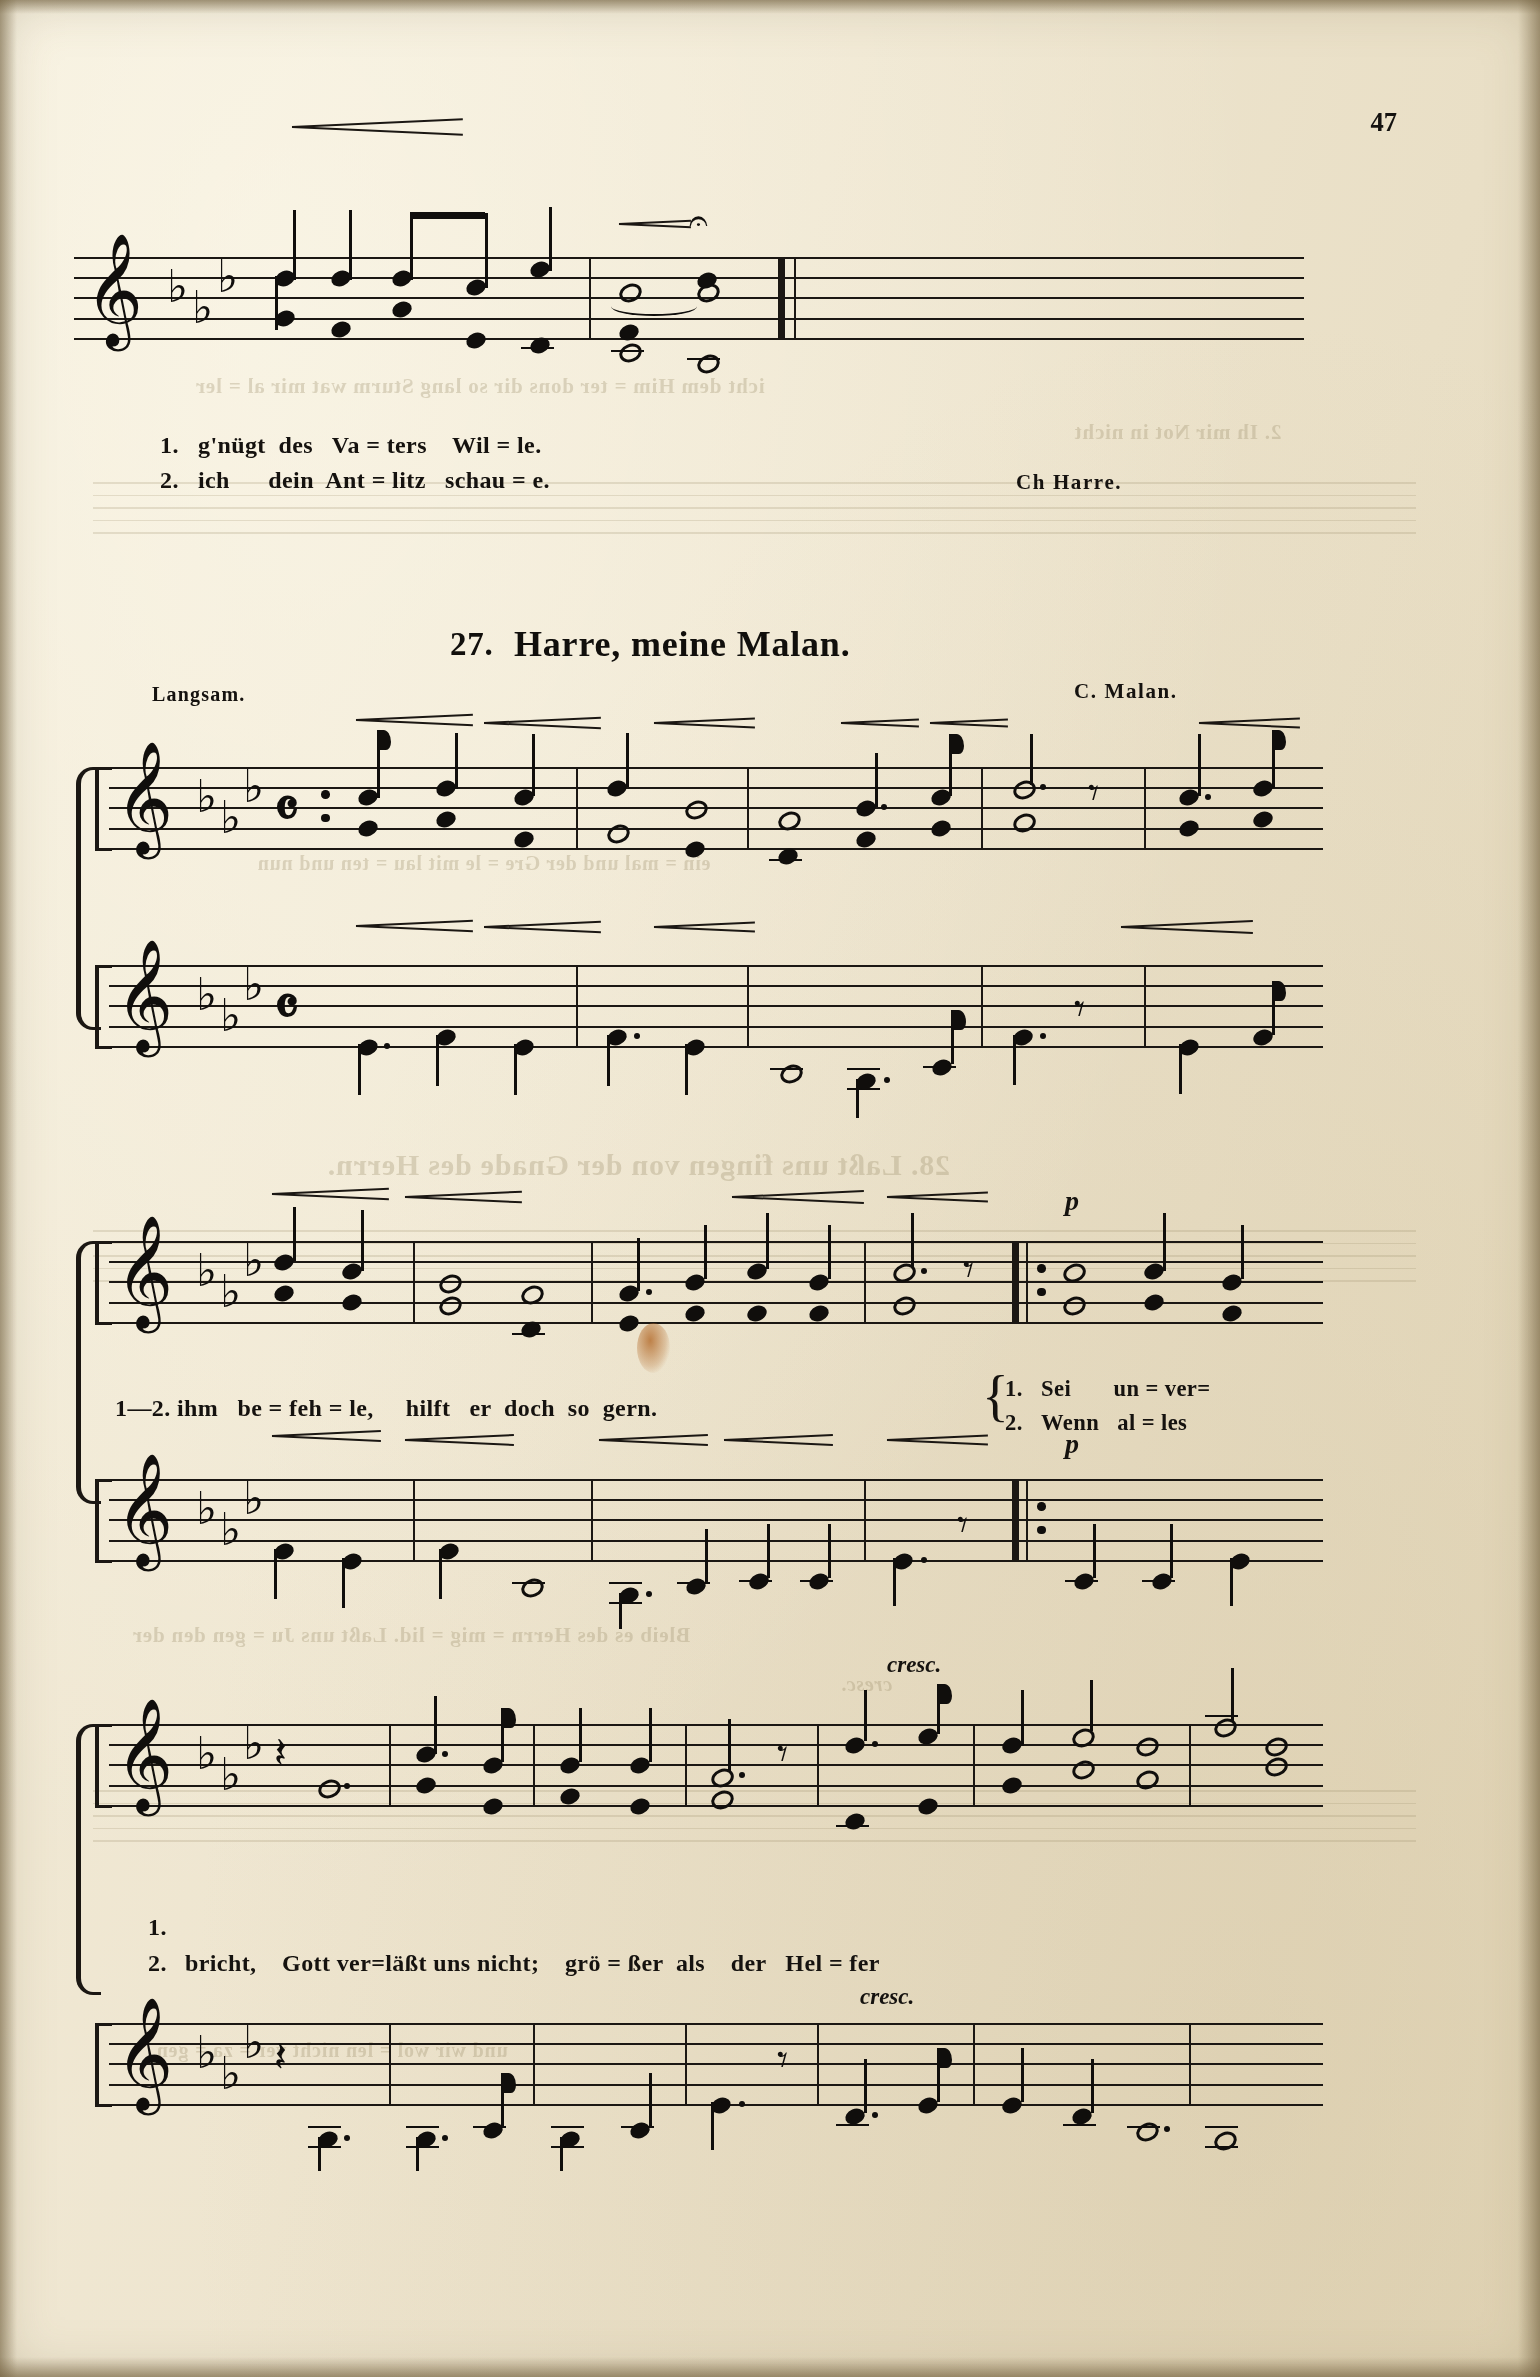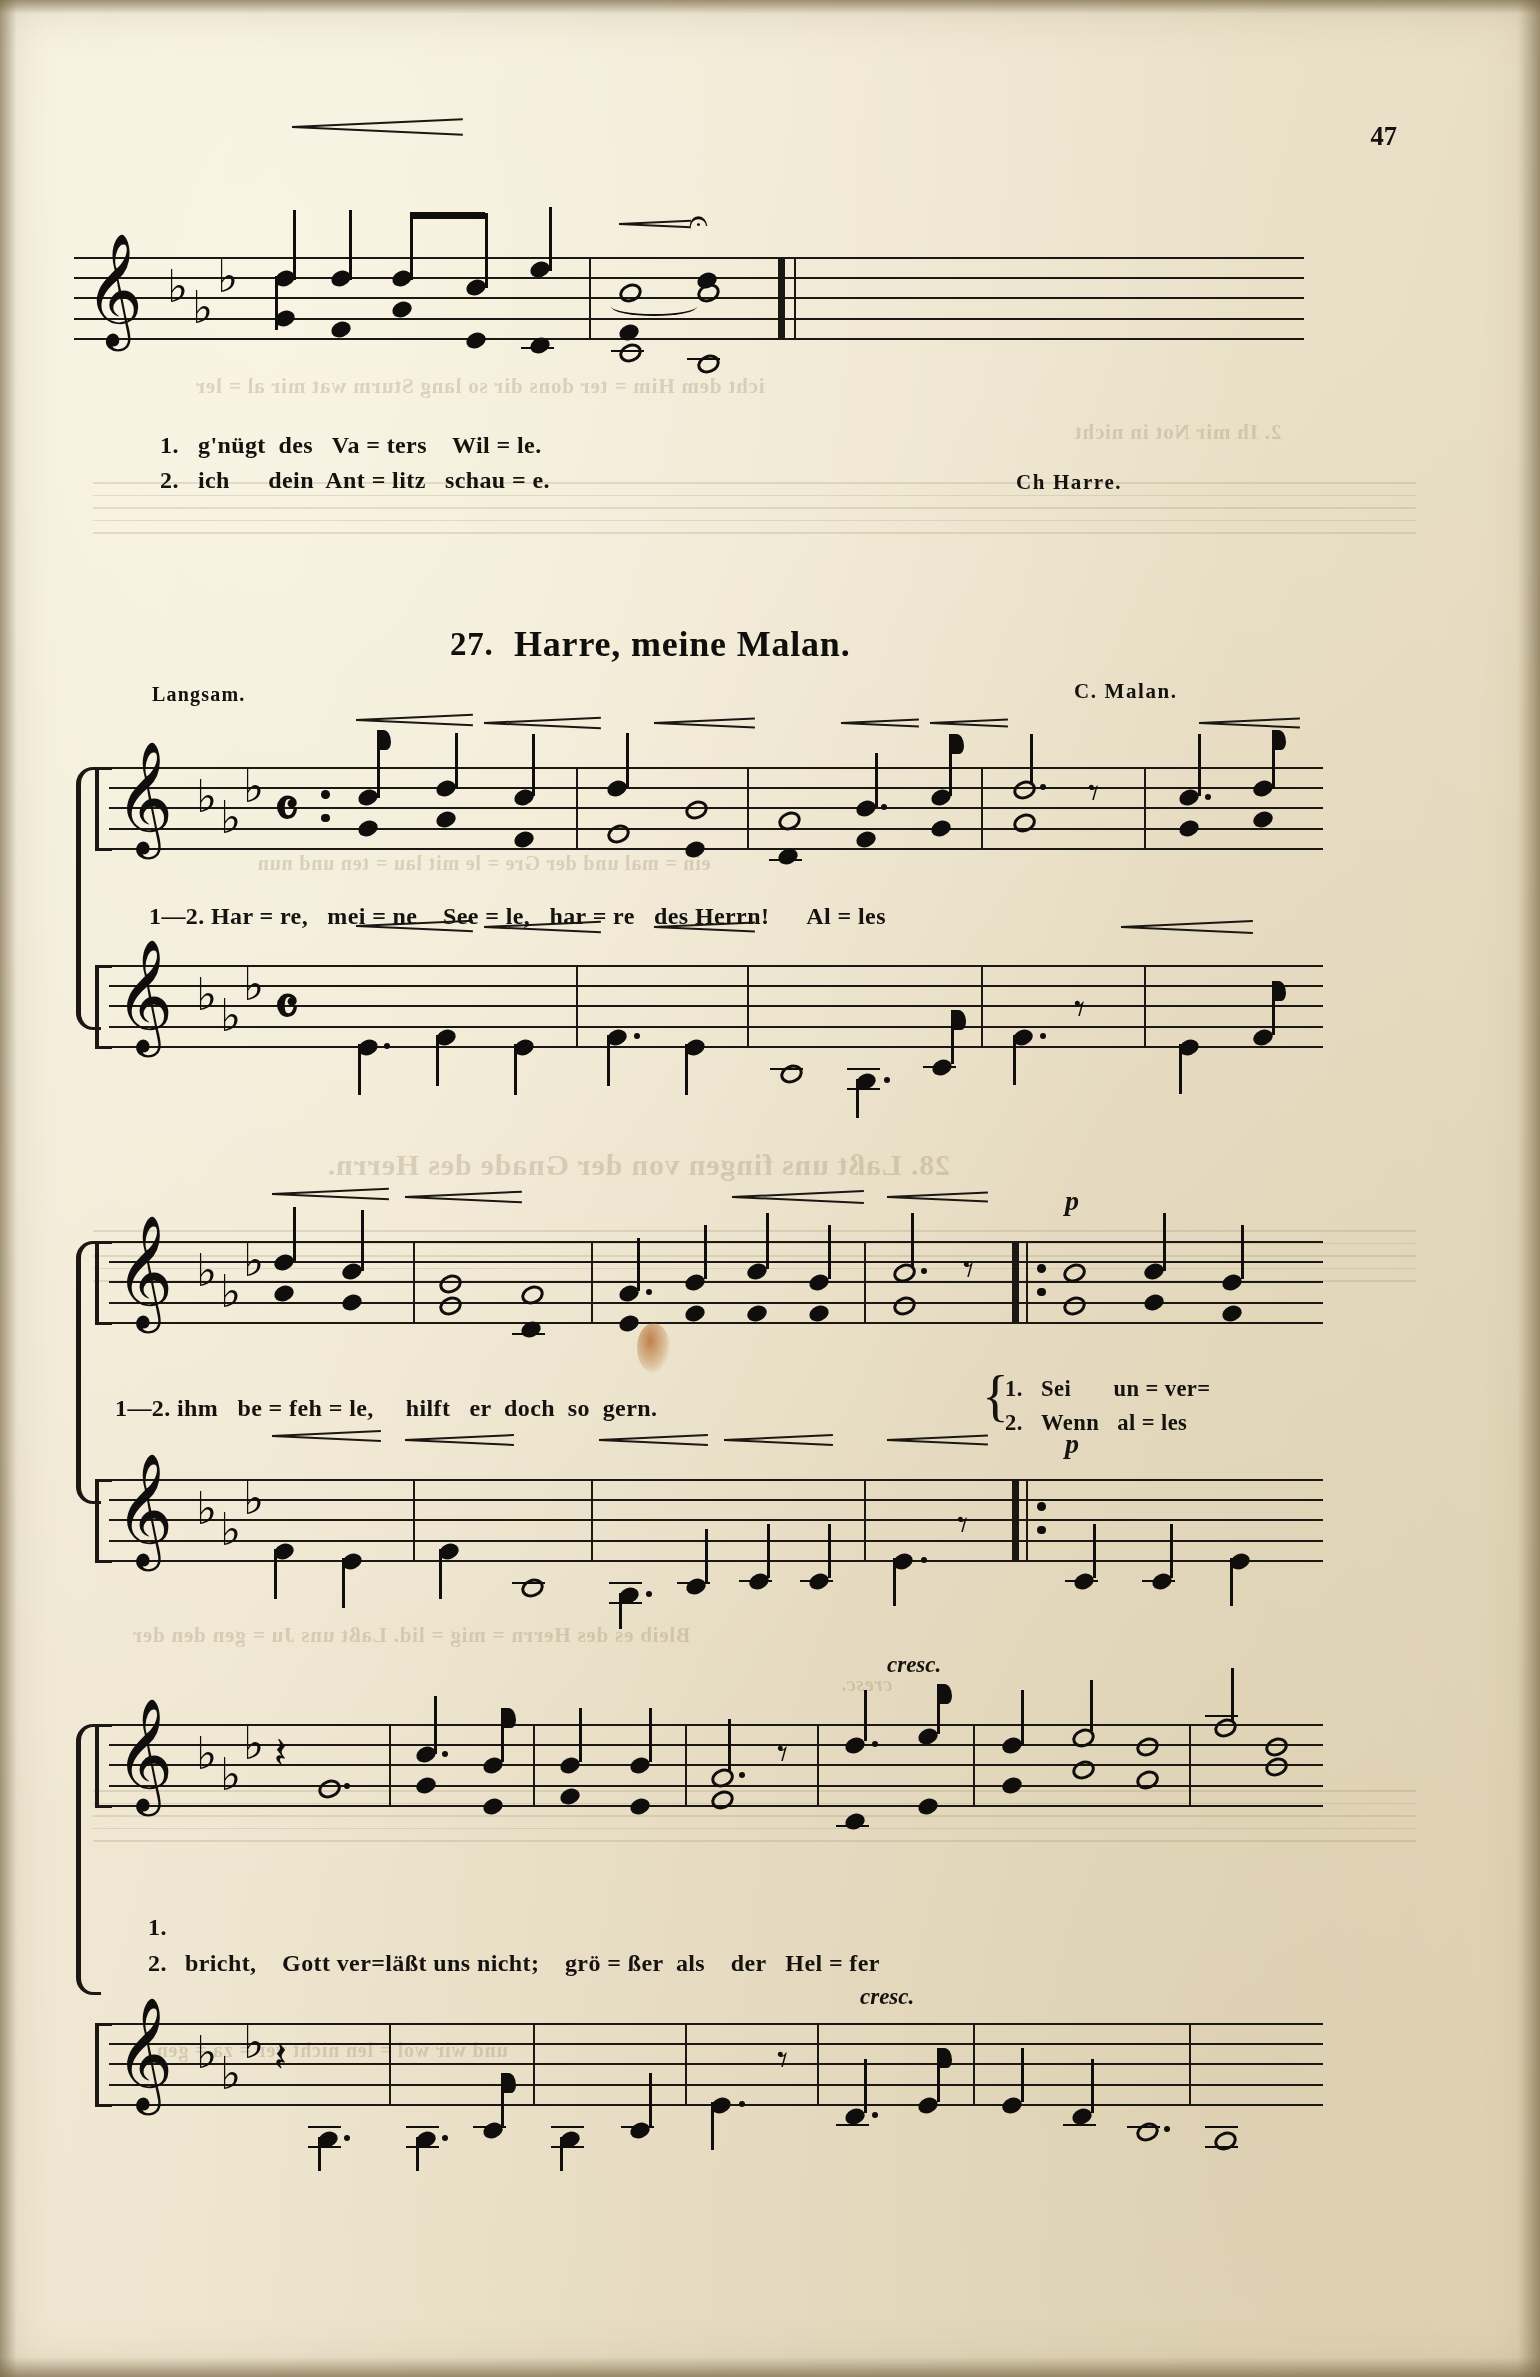"47" .page-number { top: 121px -> 107px }
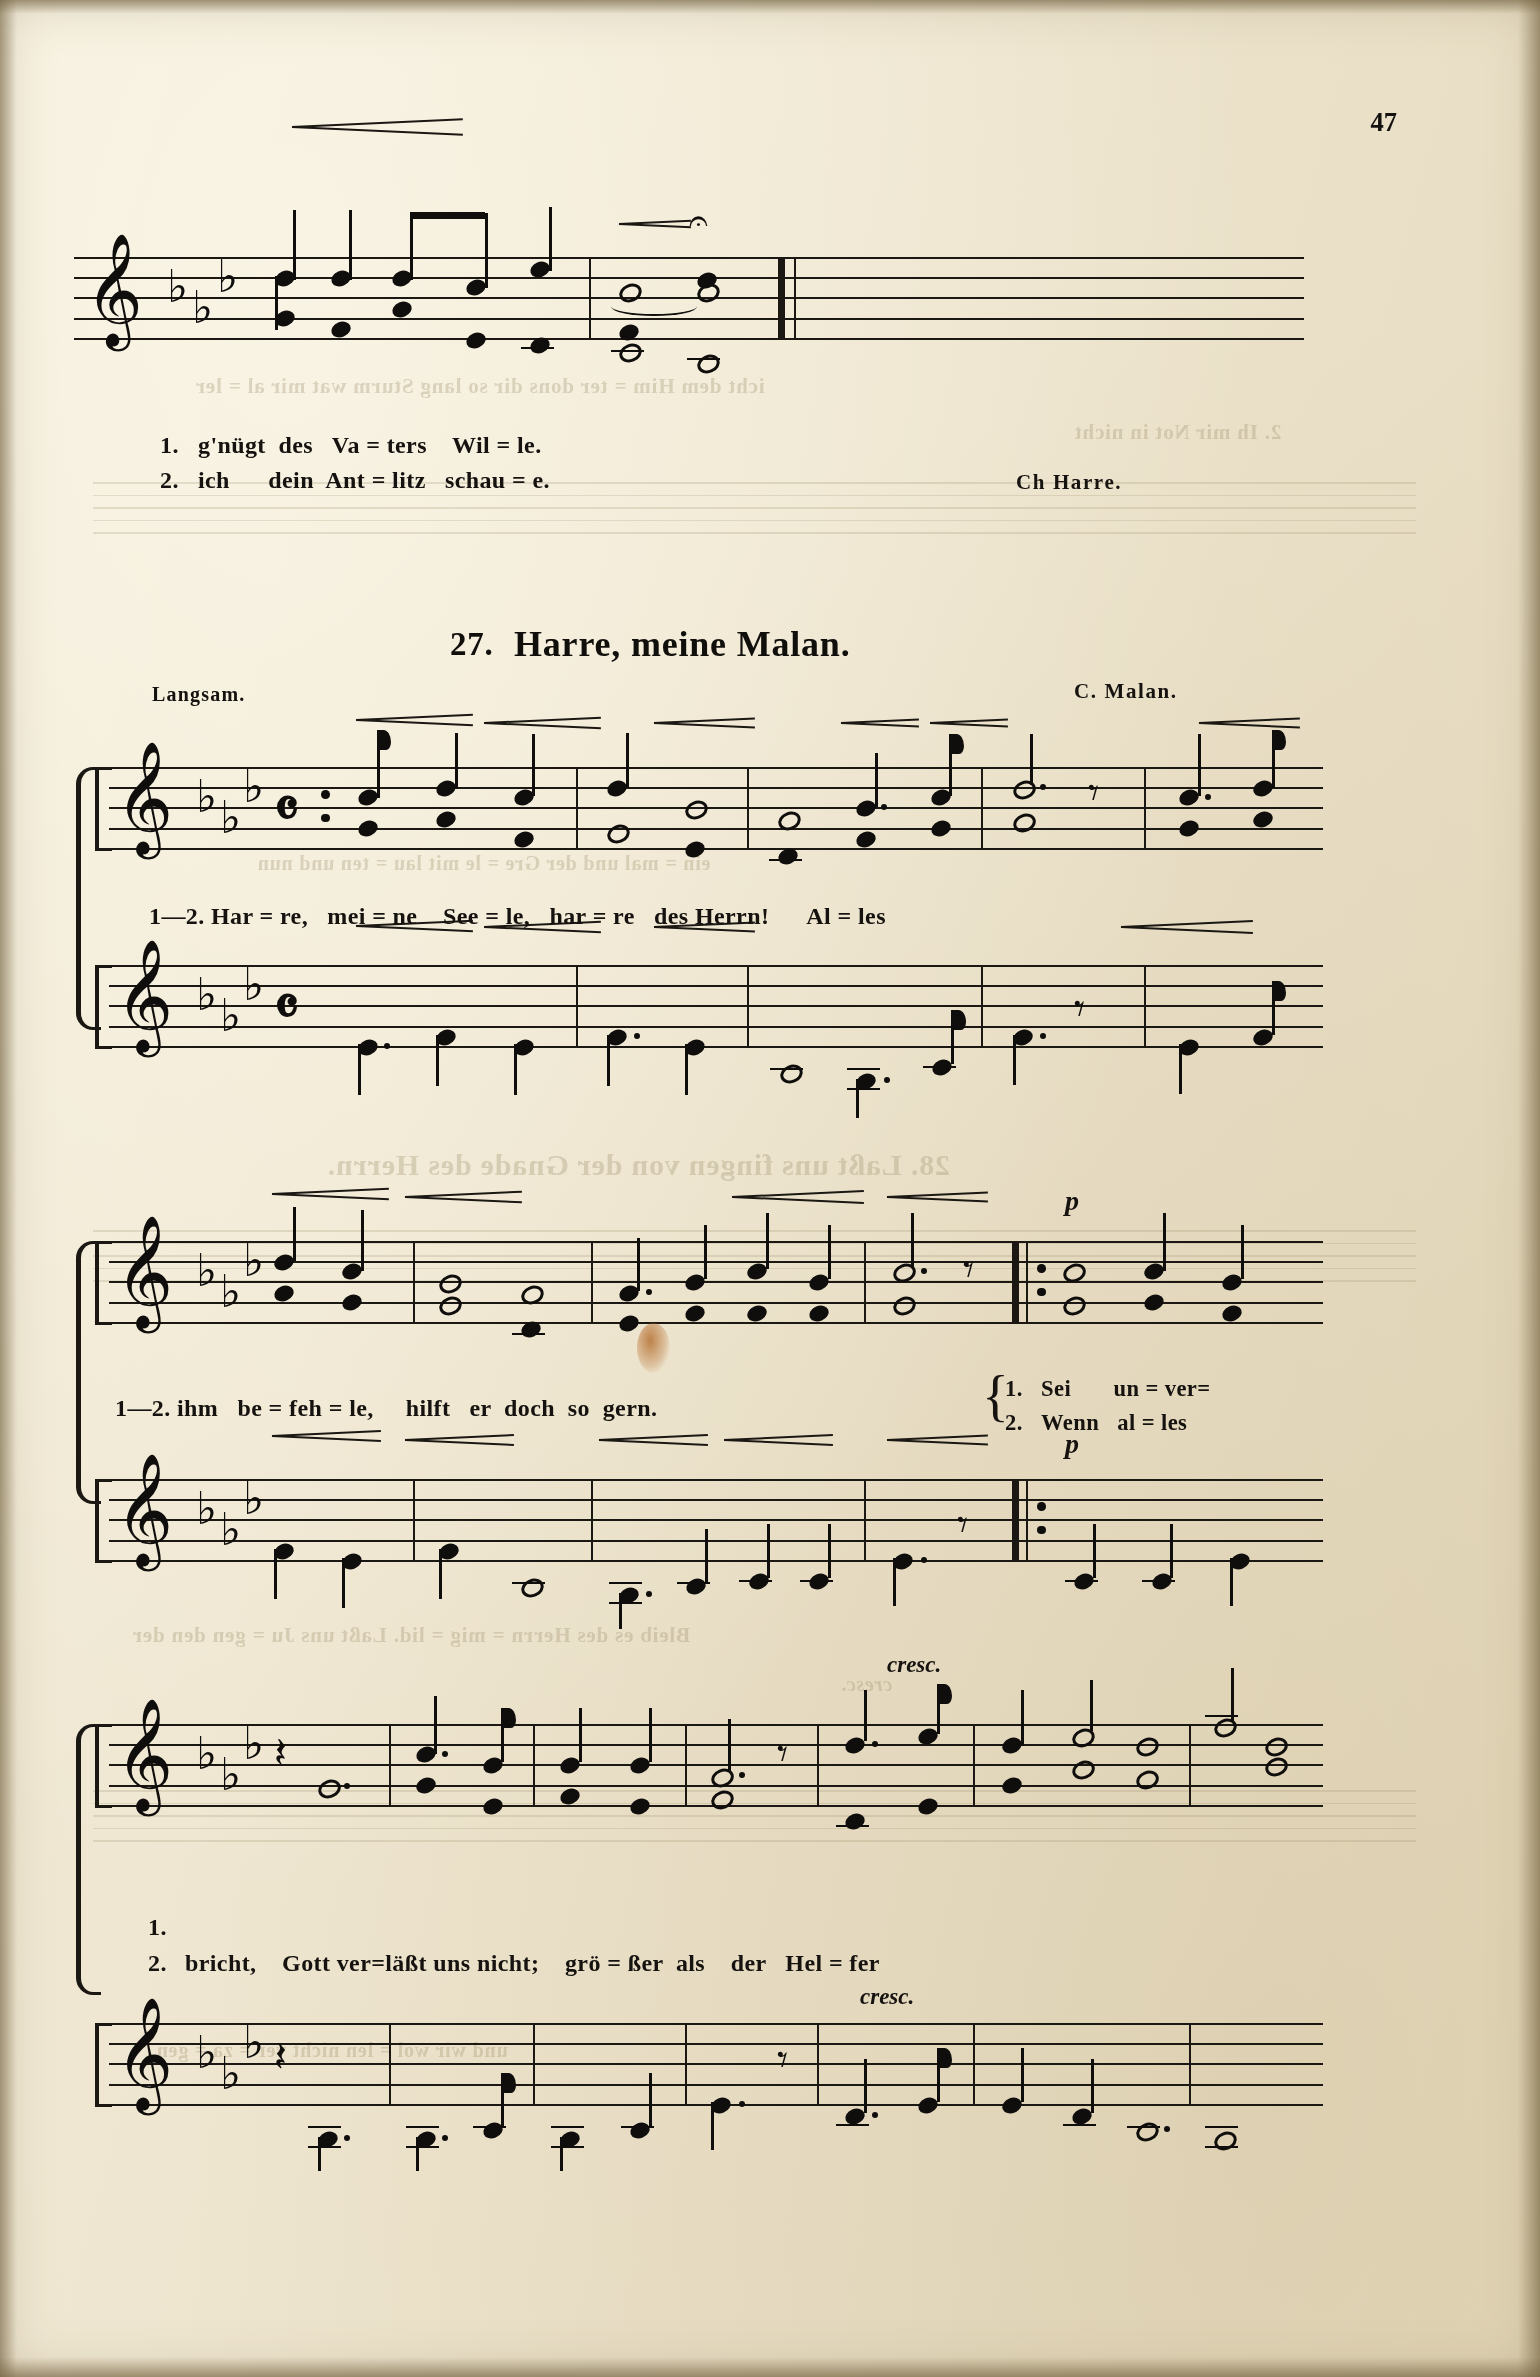"1—2. Har = re, mei" div.lyric { html: <div>1—2. Har = re, mei = ne See = le, har = re des Herrn! Al = les</div> -> none }
